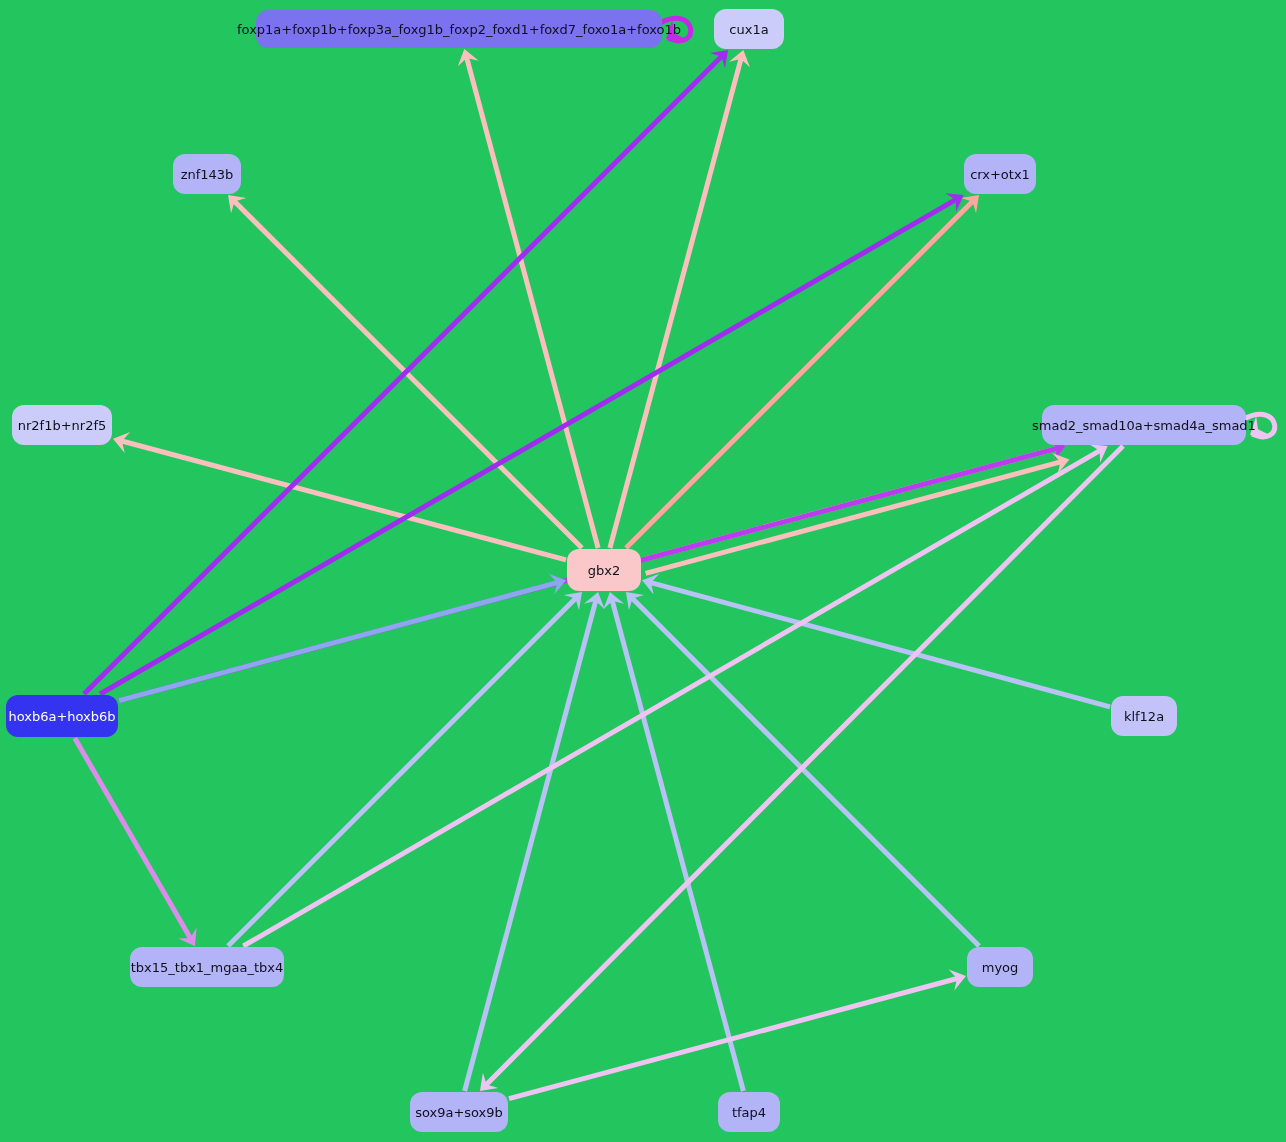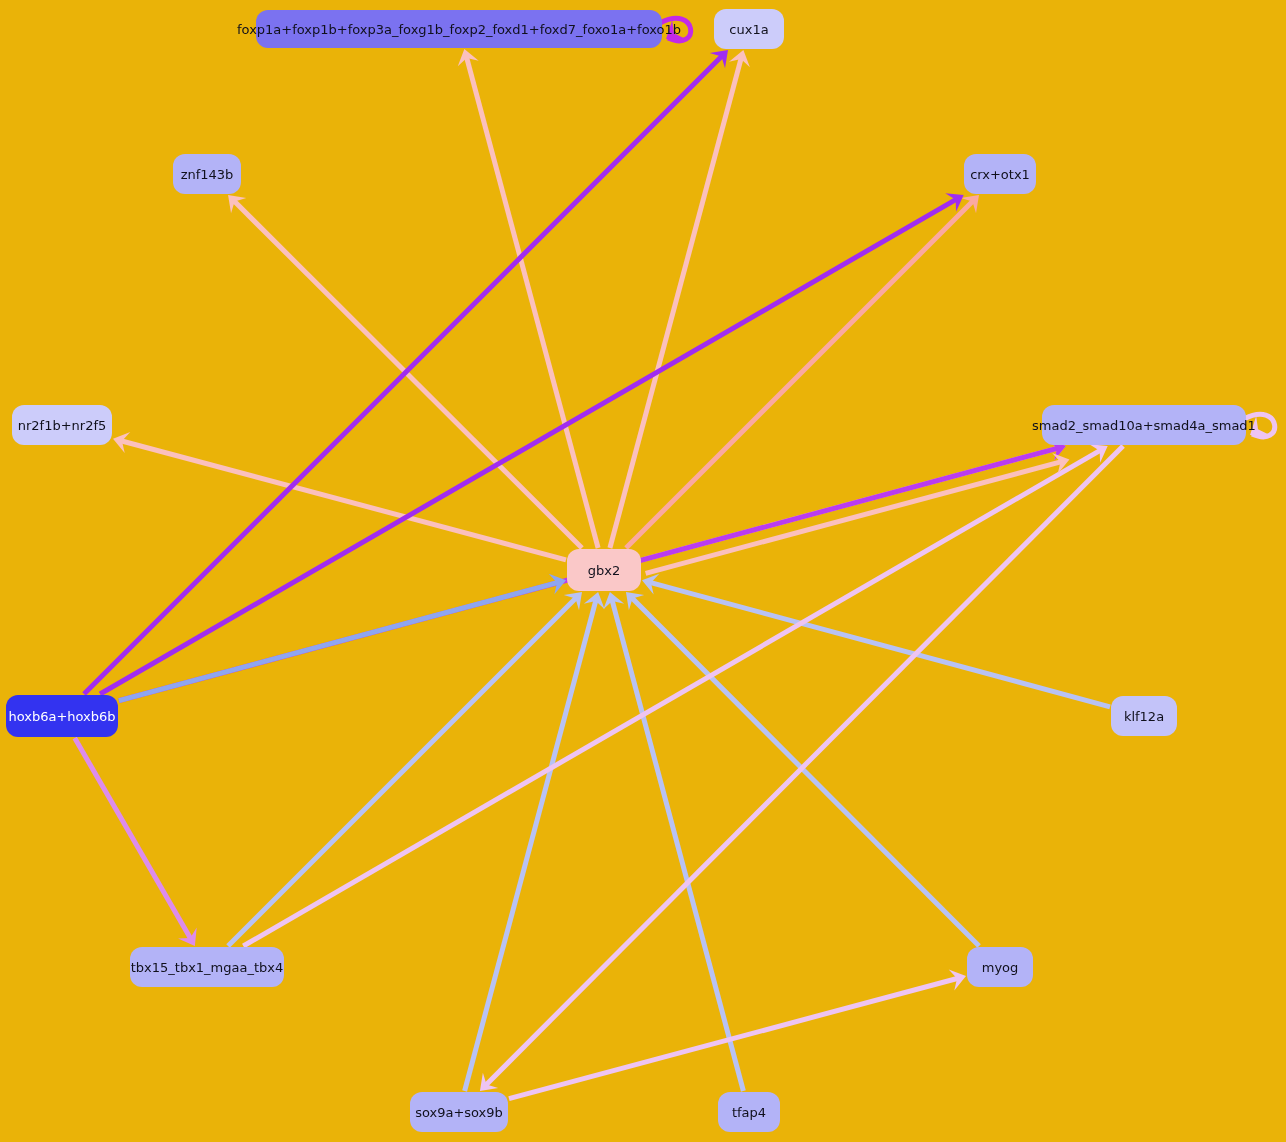"foxp1a+foxp1b+foxp3a_foxg1b_foxp2_foxd1+" #stage { background: #eab308 -> #22c55e }
